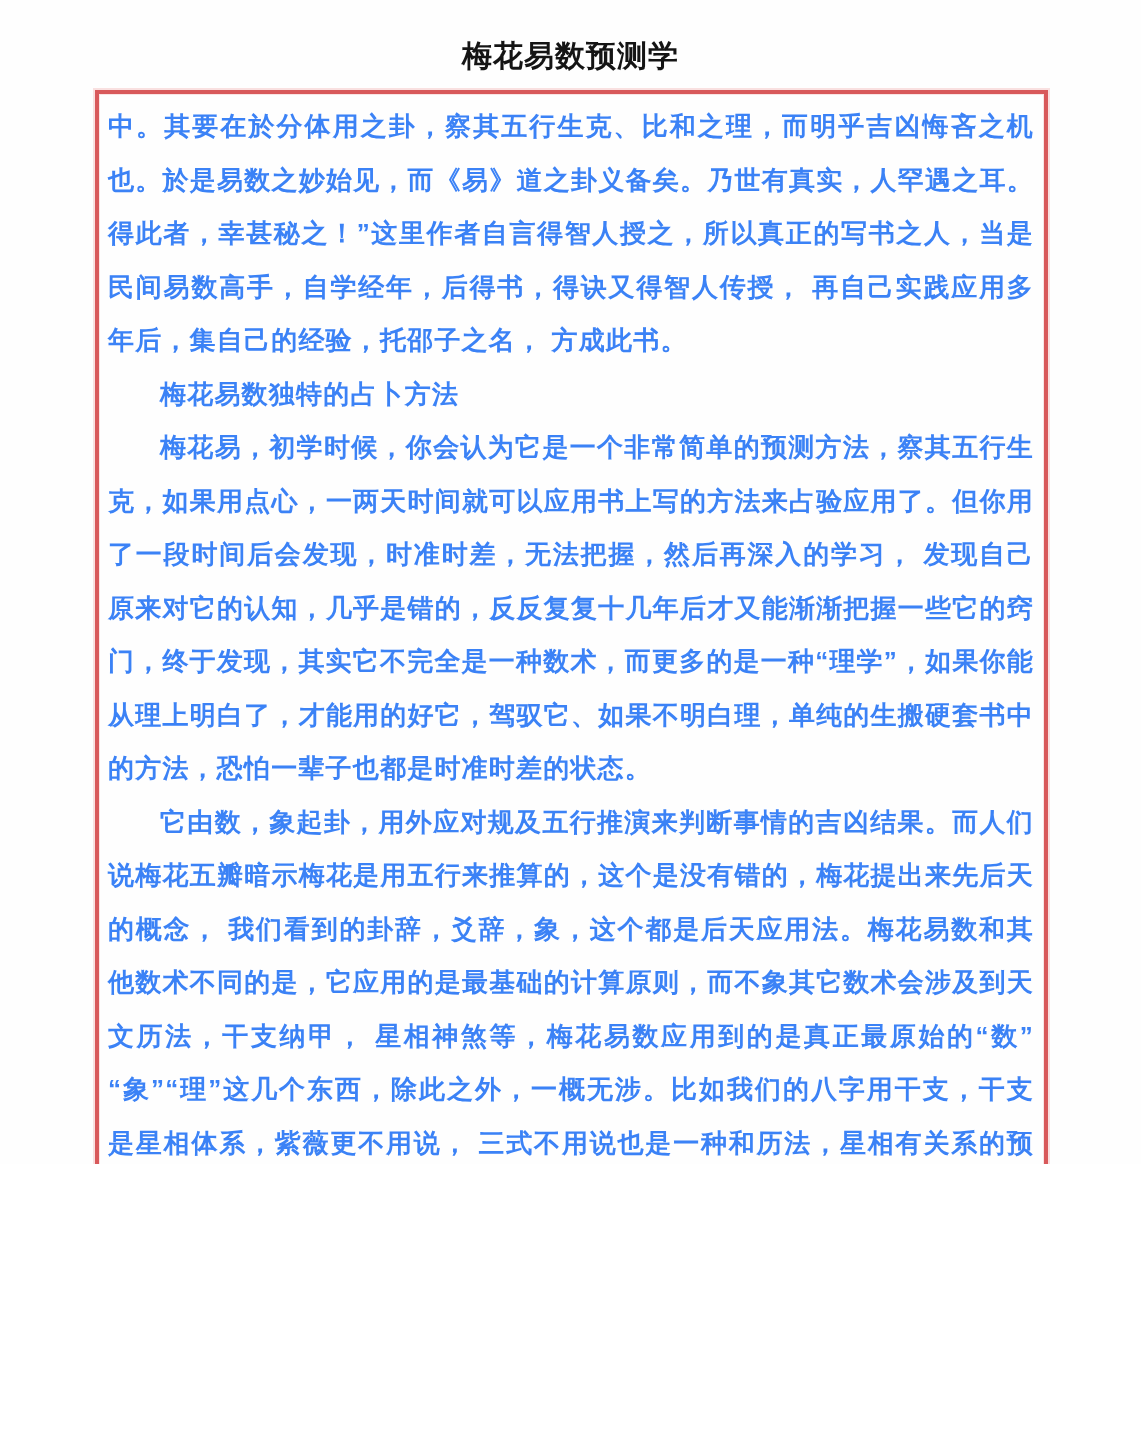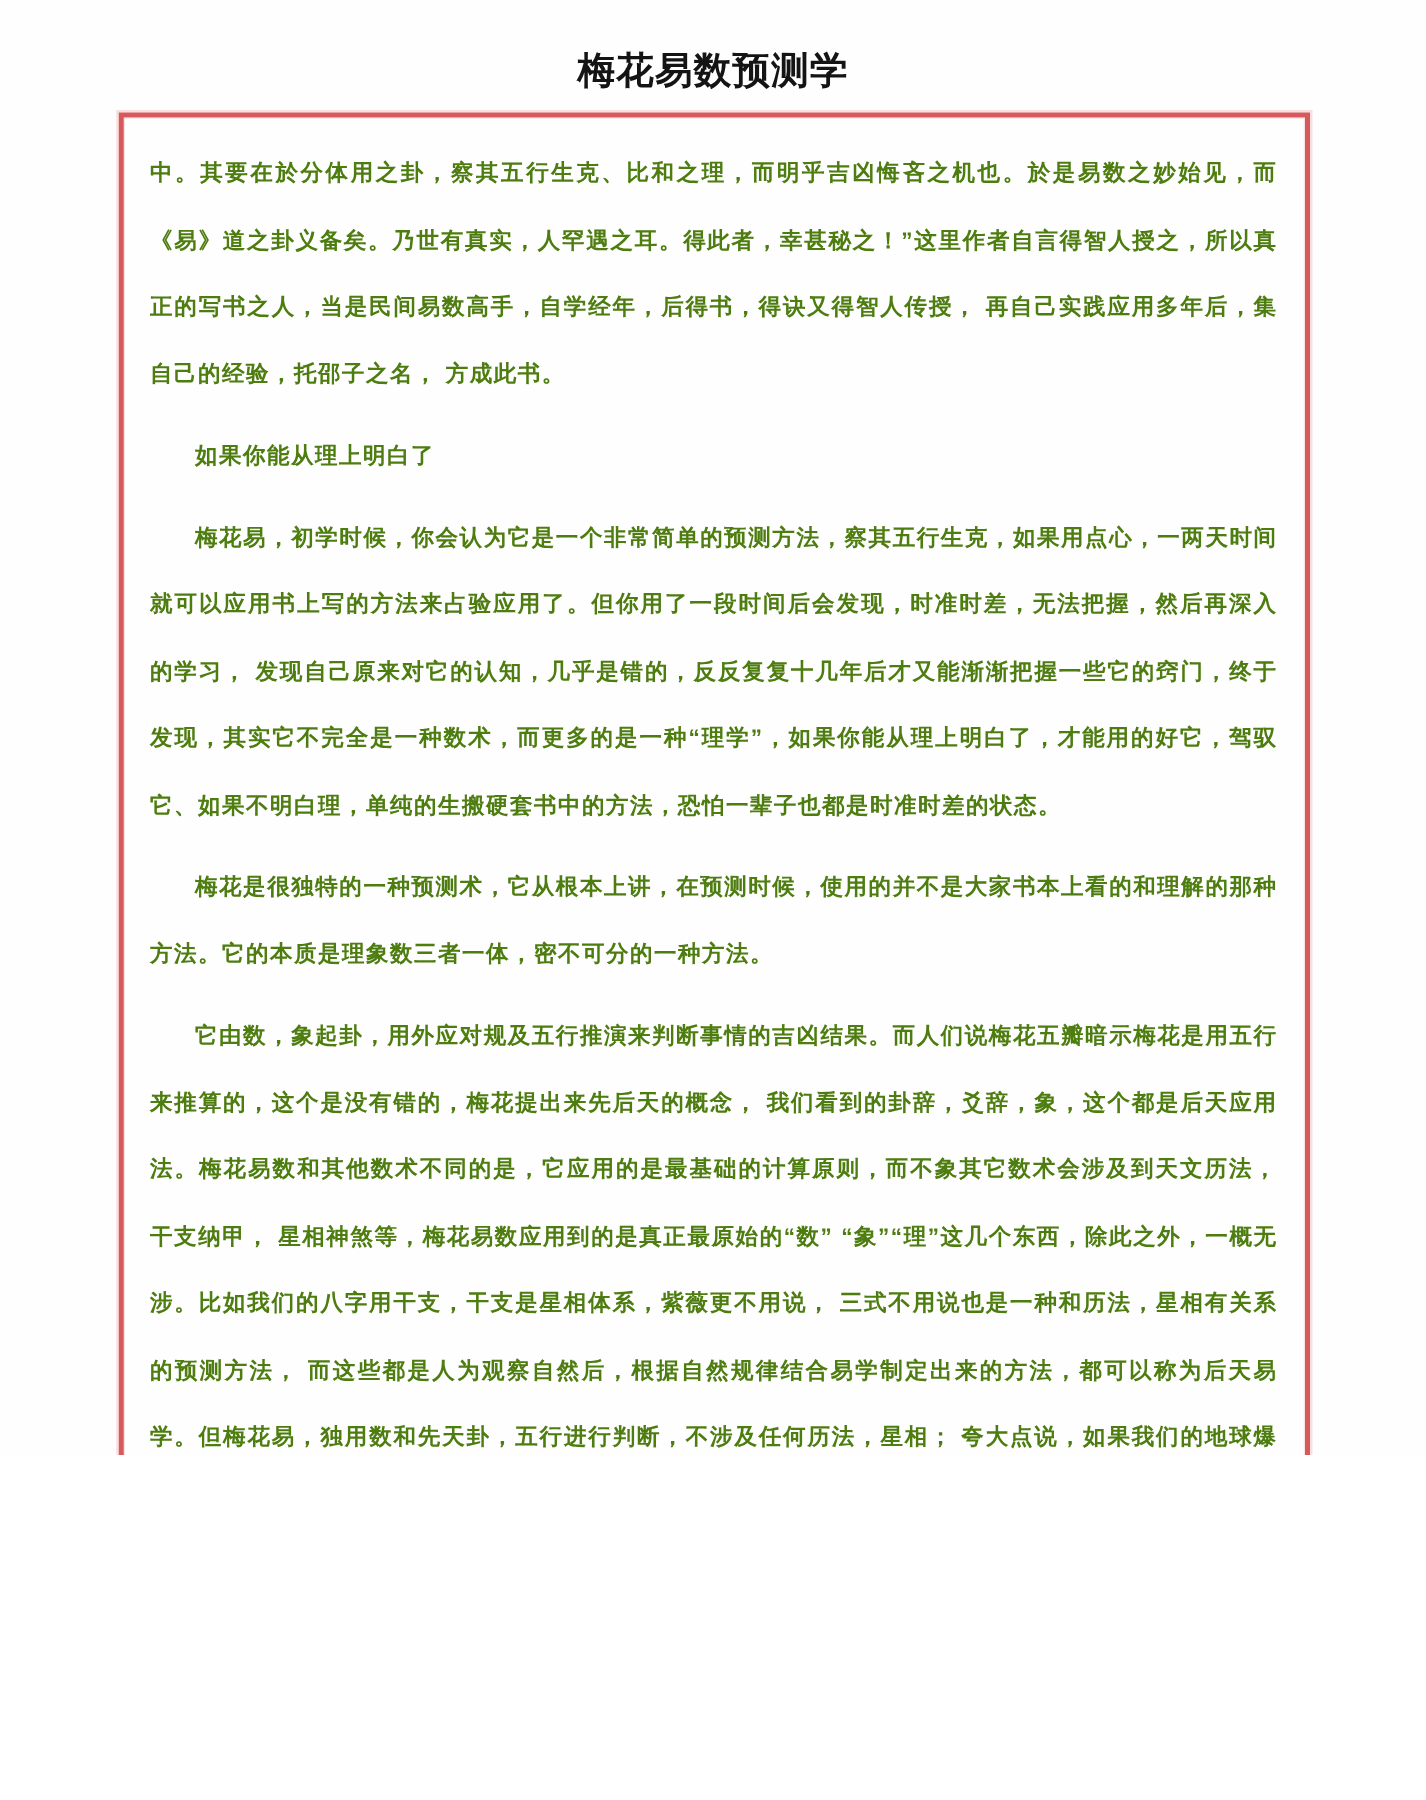"中。其要在於分体用之卦，察其五行生克、比和之理，而明乎吉凶悔吝之机也。於是易数之" .content-box p { color: #4d7c0f -> #3b82f6; font-size: 18px -> 26px; margin: 12px -> 0 }
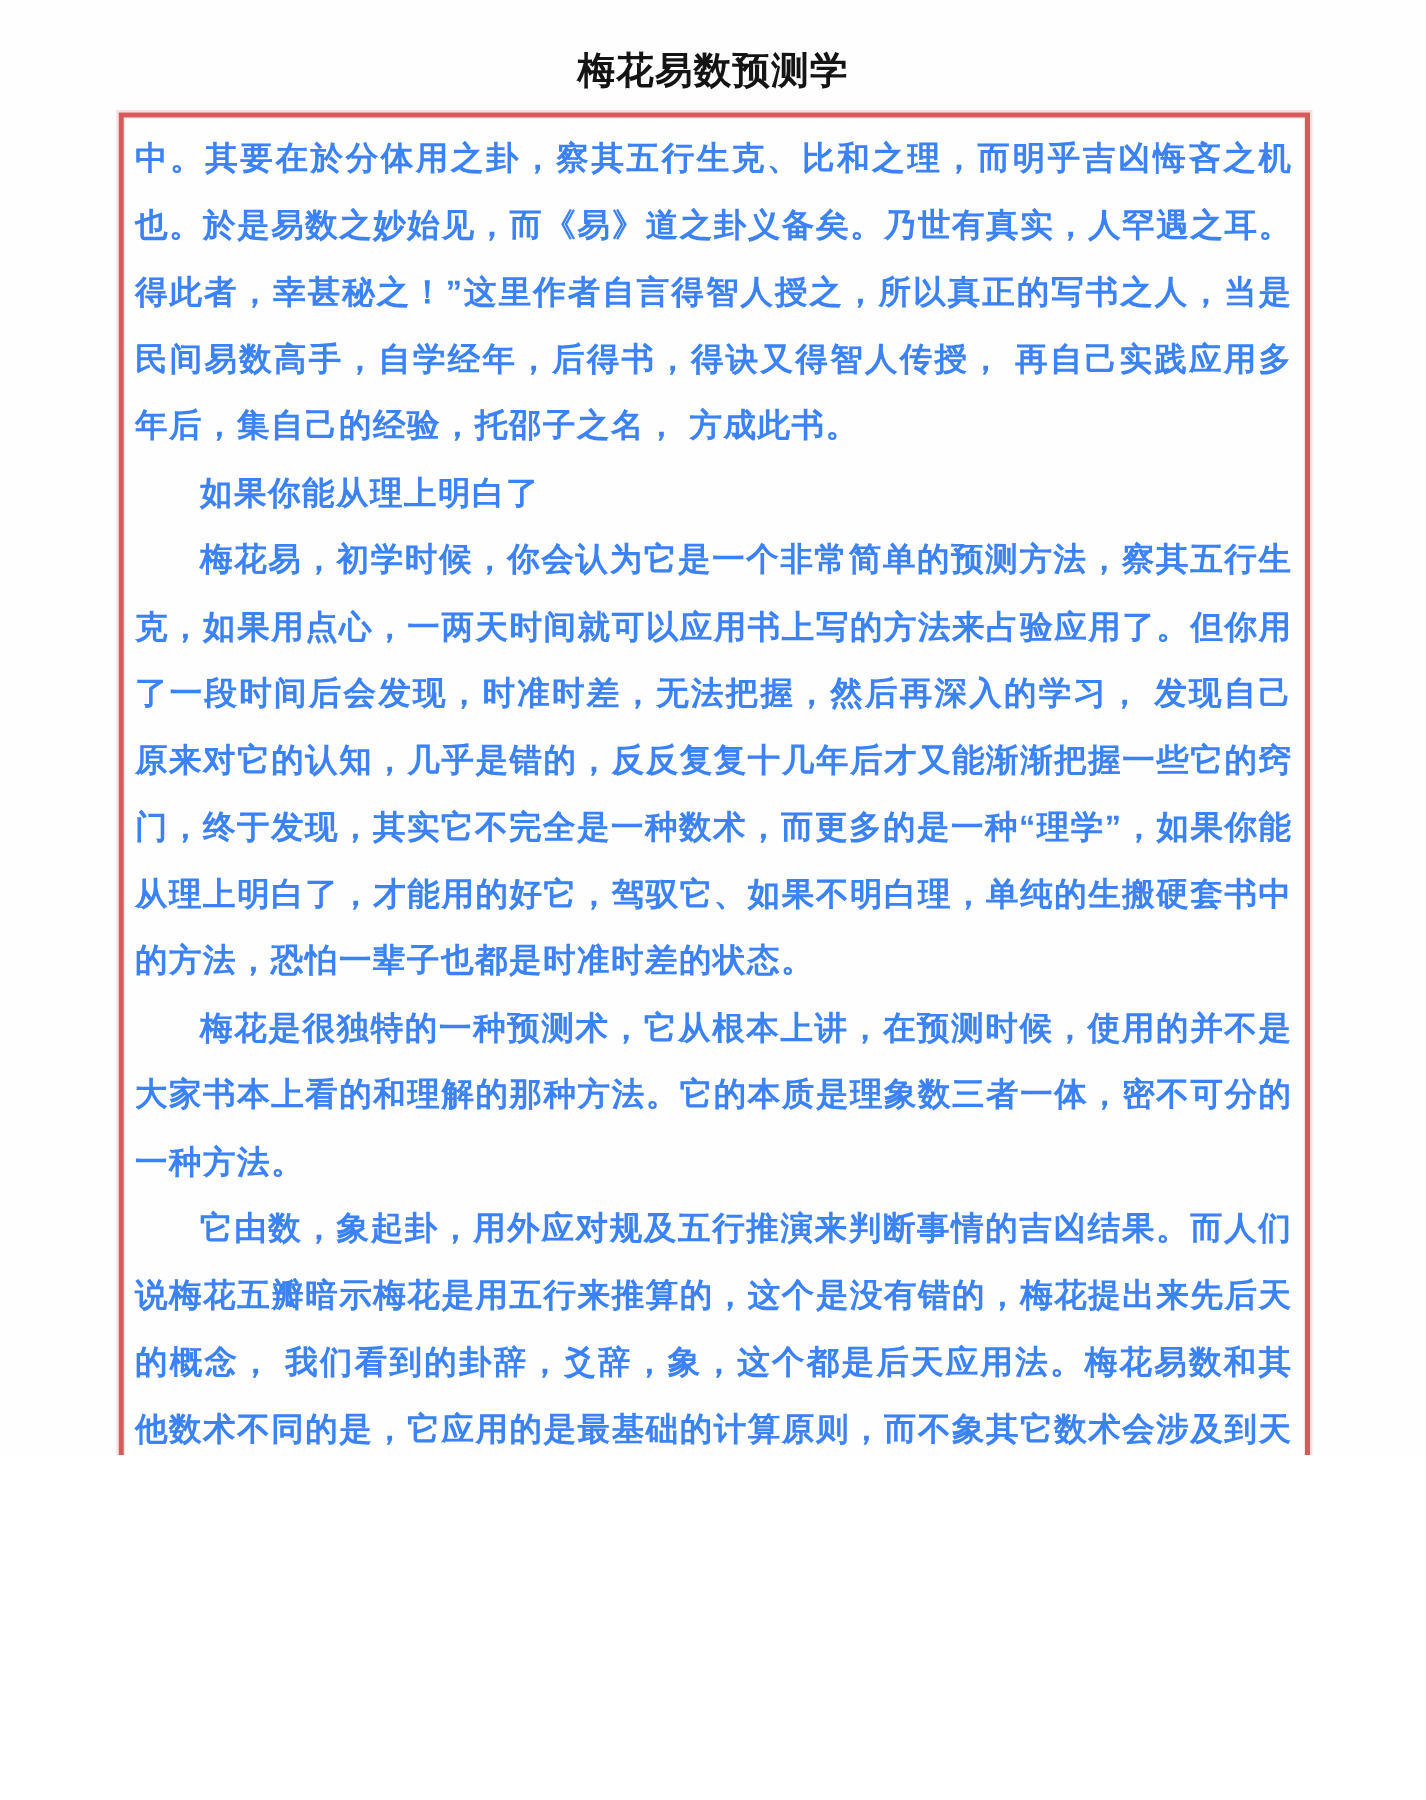"如果你能从理上明白了" p.indent { text: 如果你能从理上明白了 -> 梅花易数独特的占卜方法 }
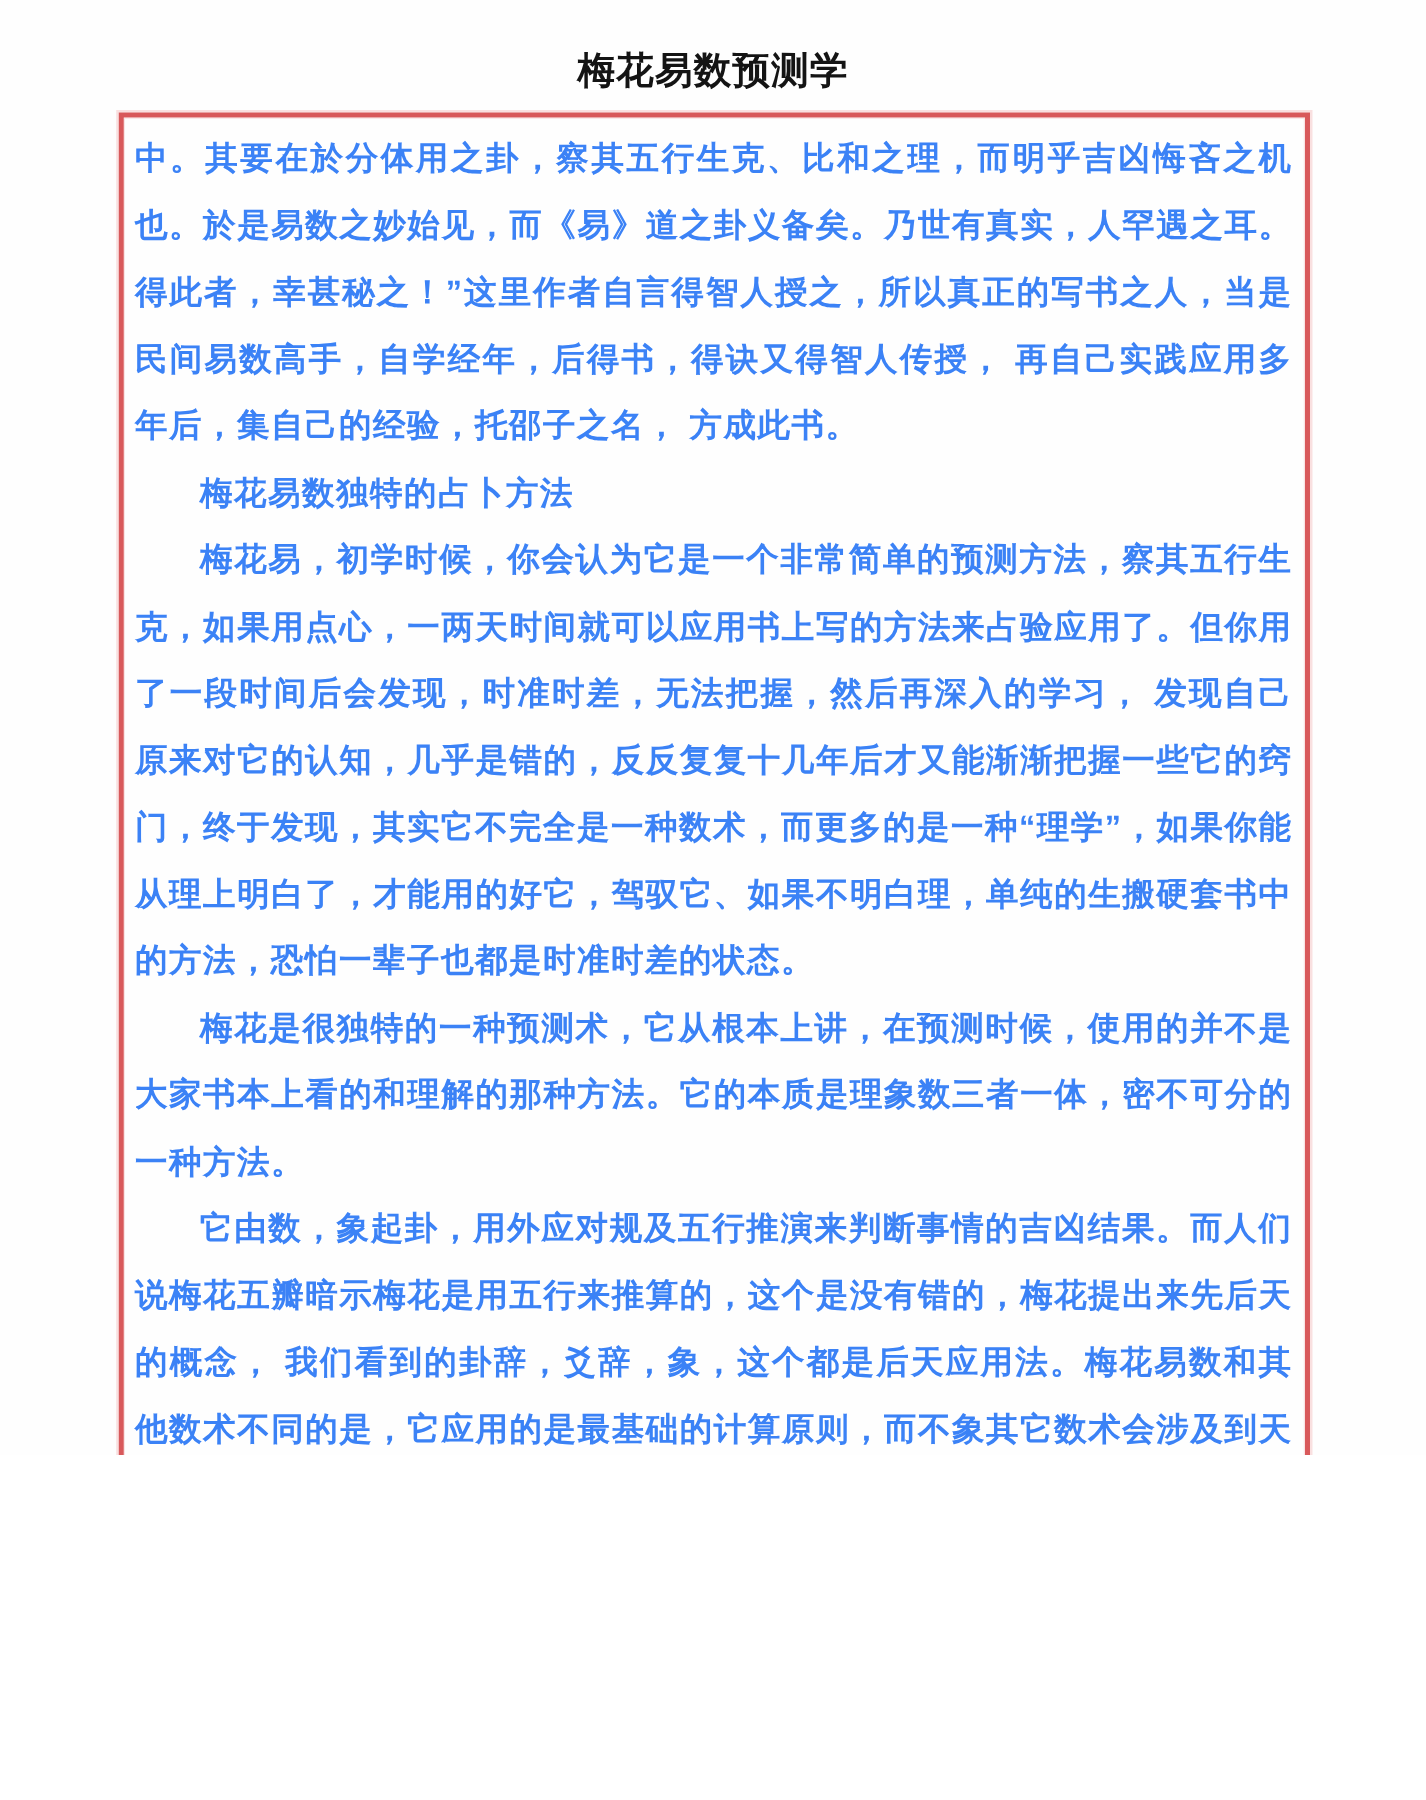"梅花是很独特的一种预测术，它从根本上讲，在预测时候，使用的并不是大家书本上看的和" p.indent { html: <p>梅花是很独特的一种预测术，它从根本上讲，在预测时候，使用的并不是大家书本上看的和理解的那种方法。它的本质是理象数三者一体，密不可分的一种方法。</p> -> none }
